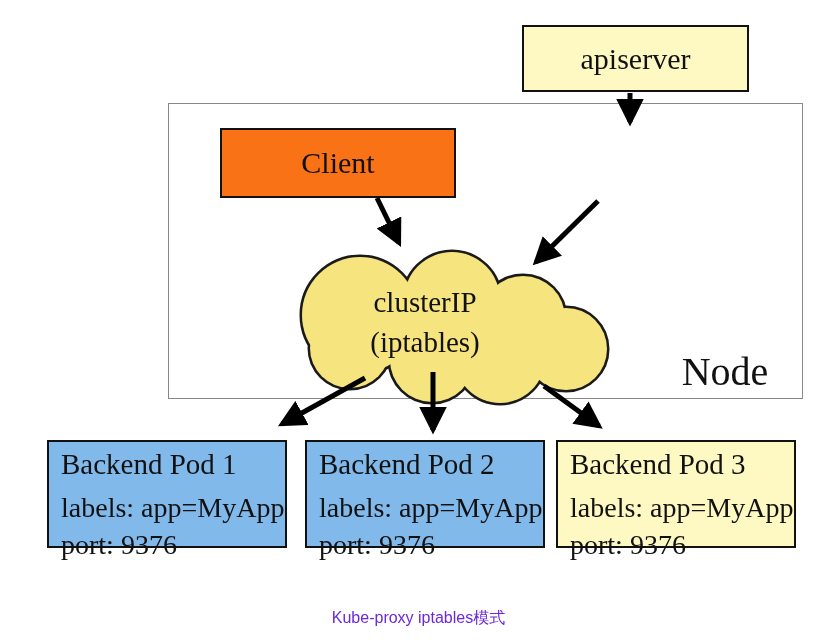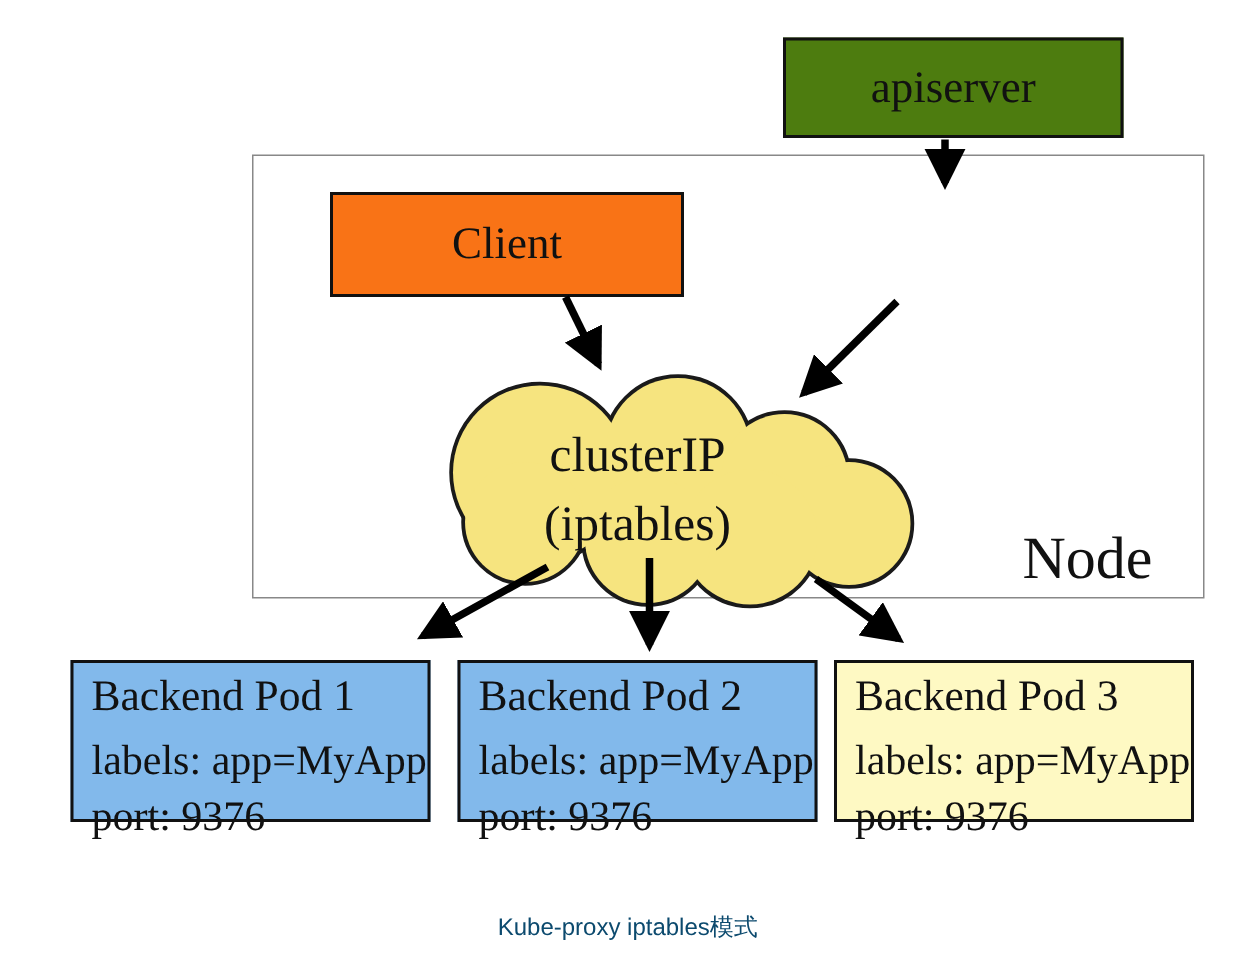"apiserver" div.box { background: #4d7c0f -> #fef9c3 }
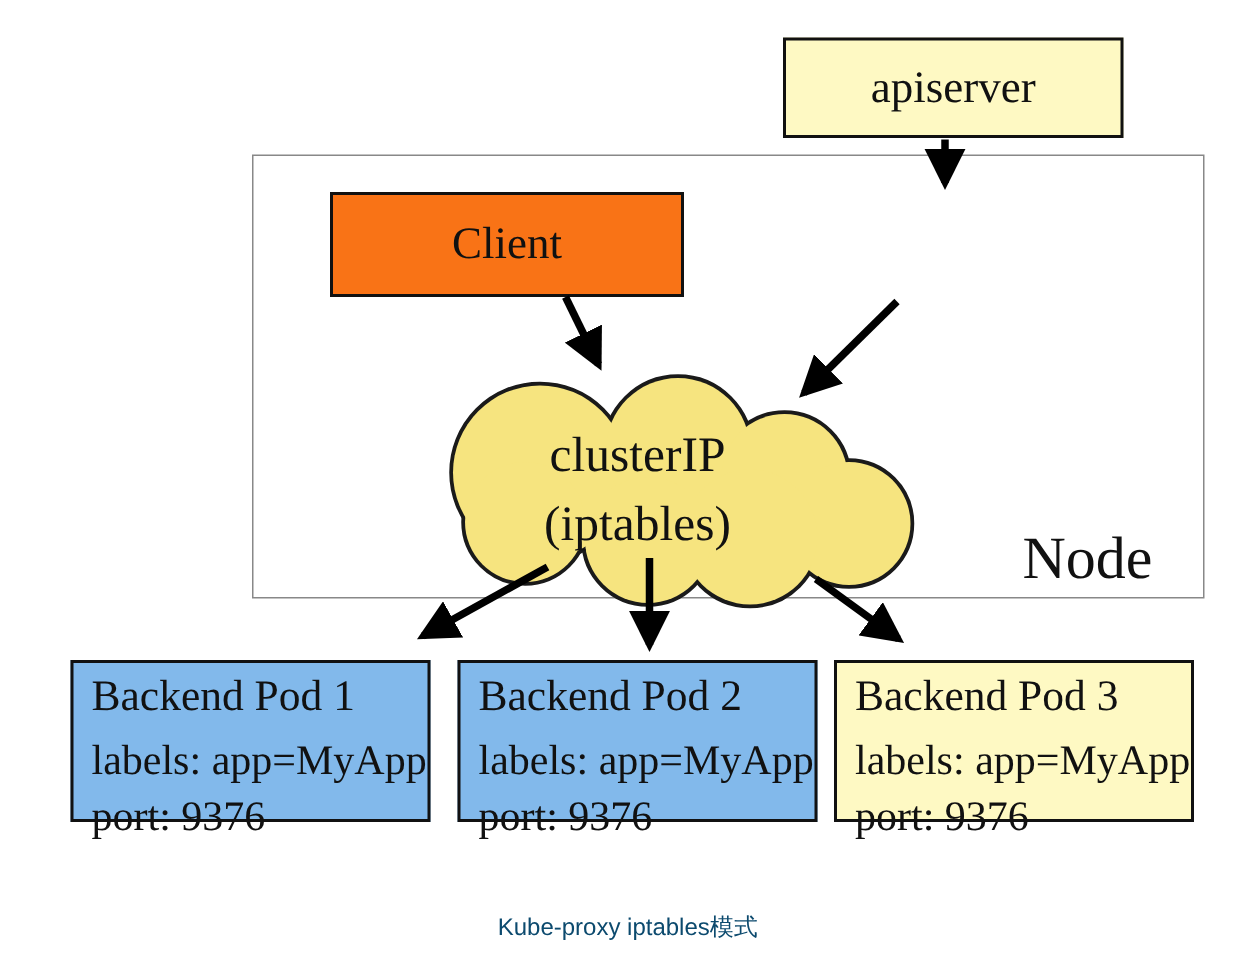"clusterIP" #cloud-text { font-size: 33px -> 29px }
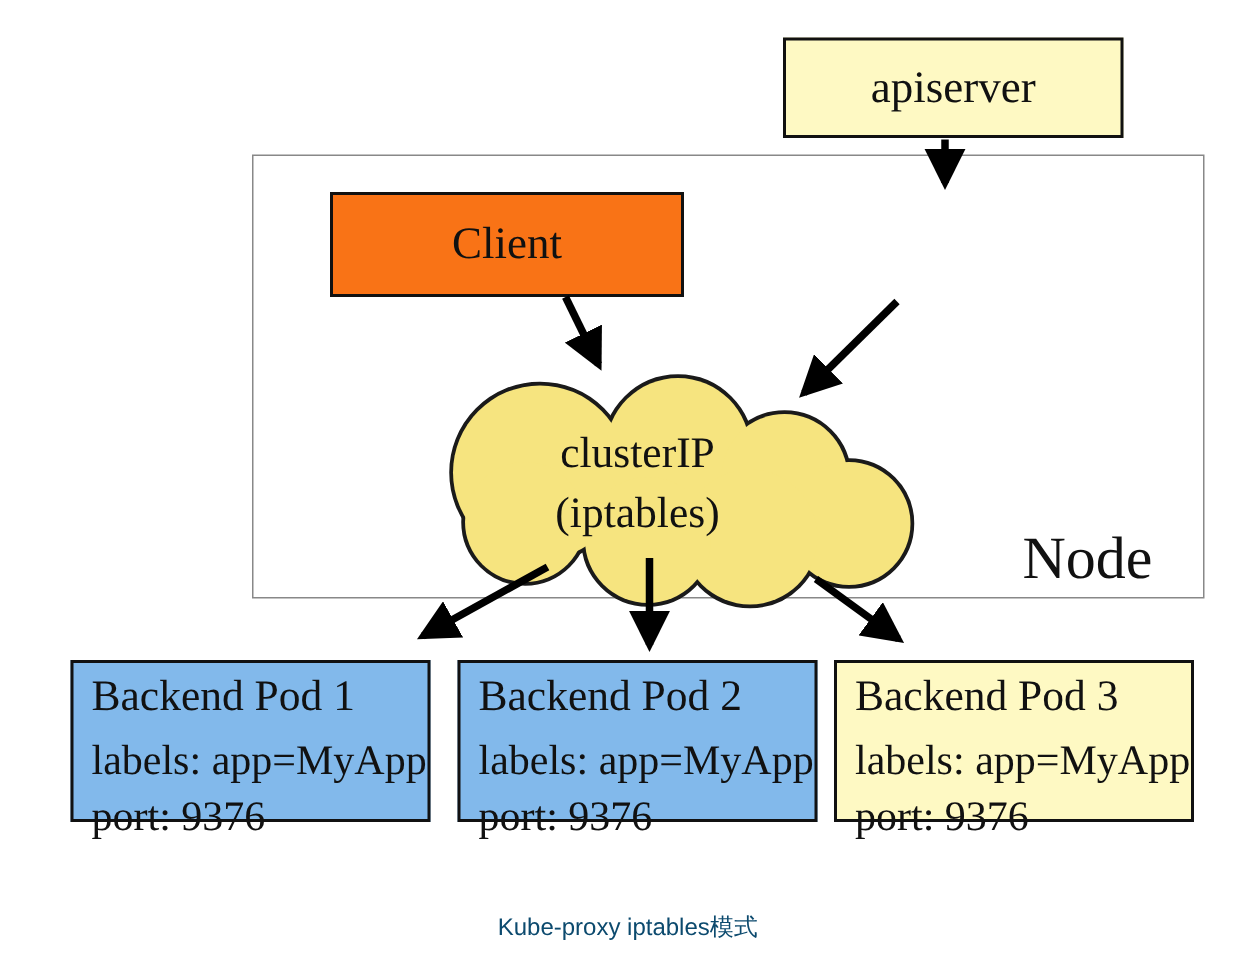"Kube-proxy iptables模式" #caption { color: #0c4a6e -> #6d28d9 }
